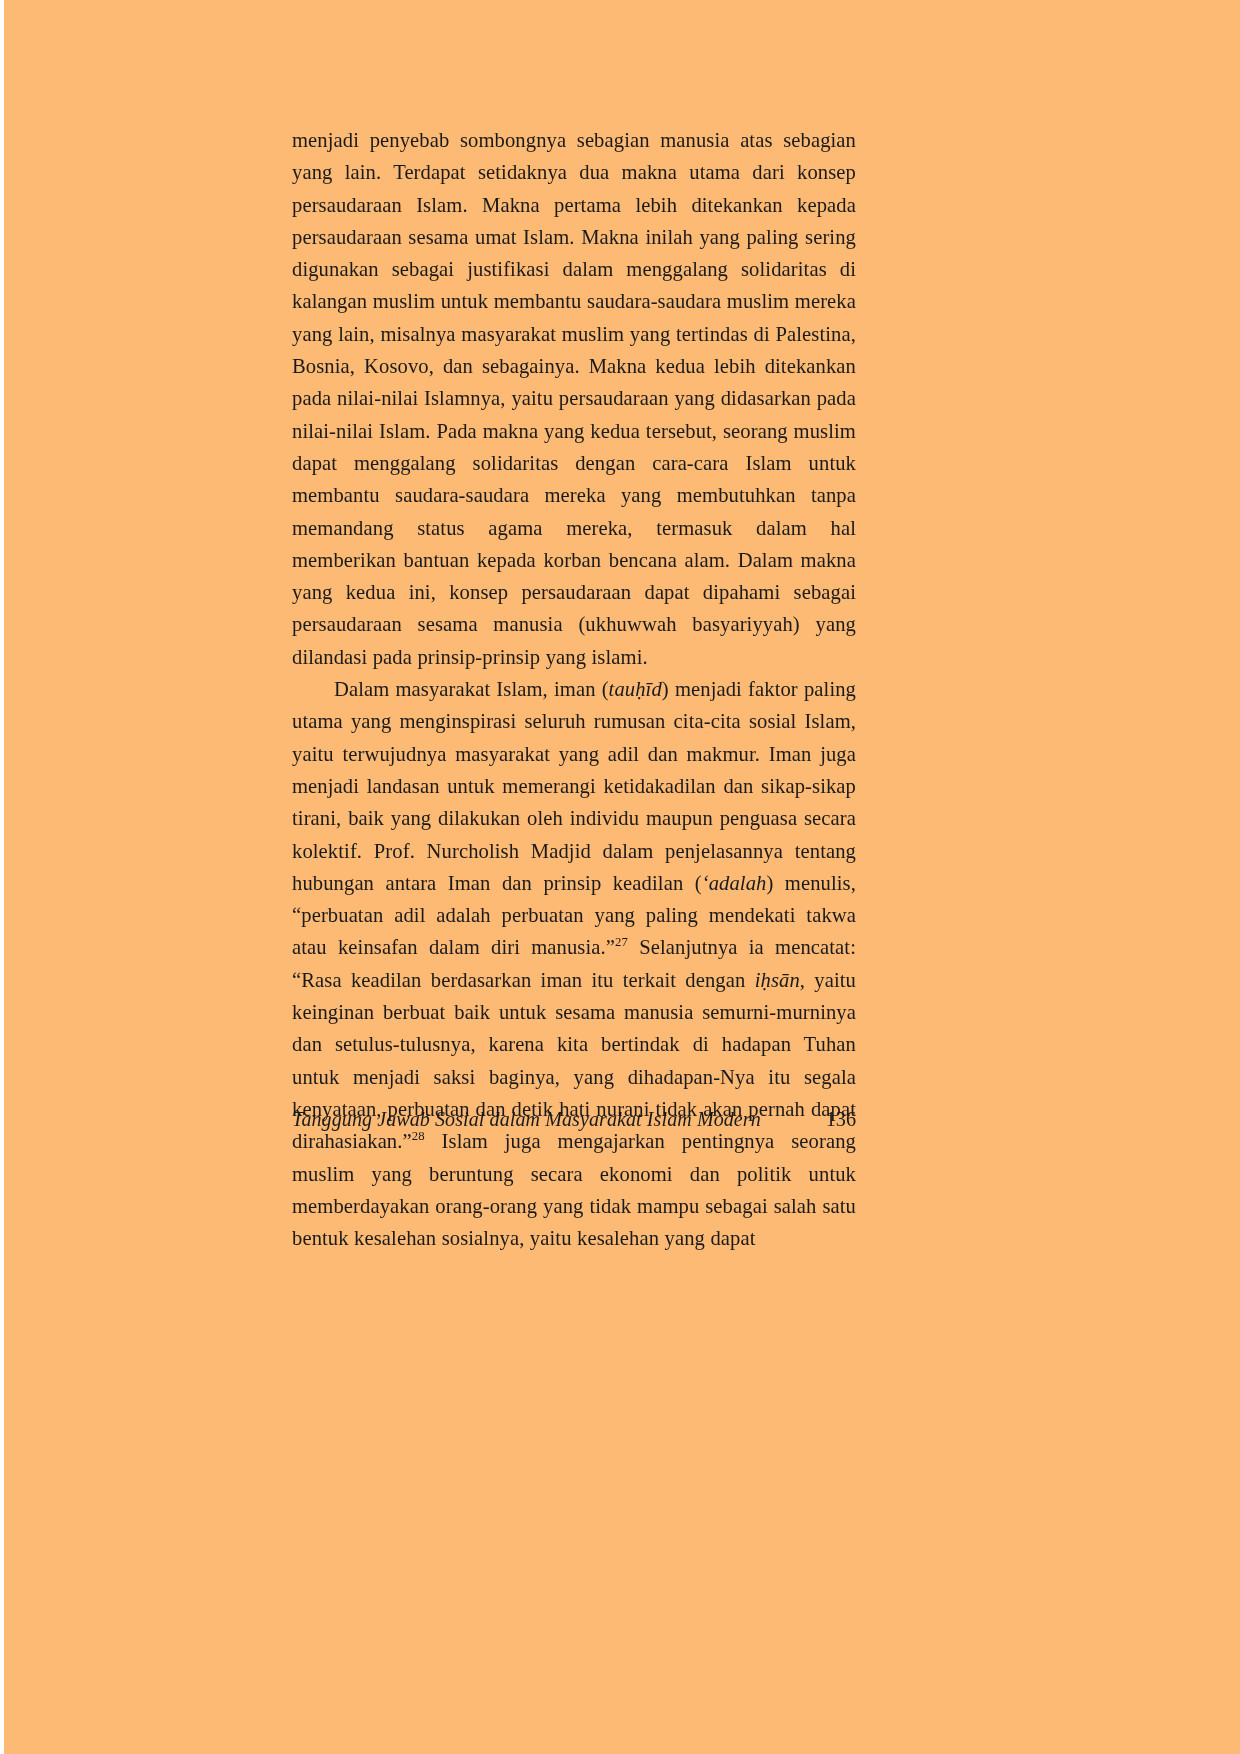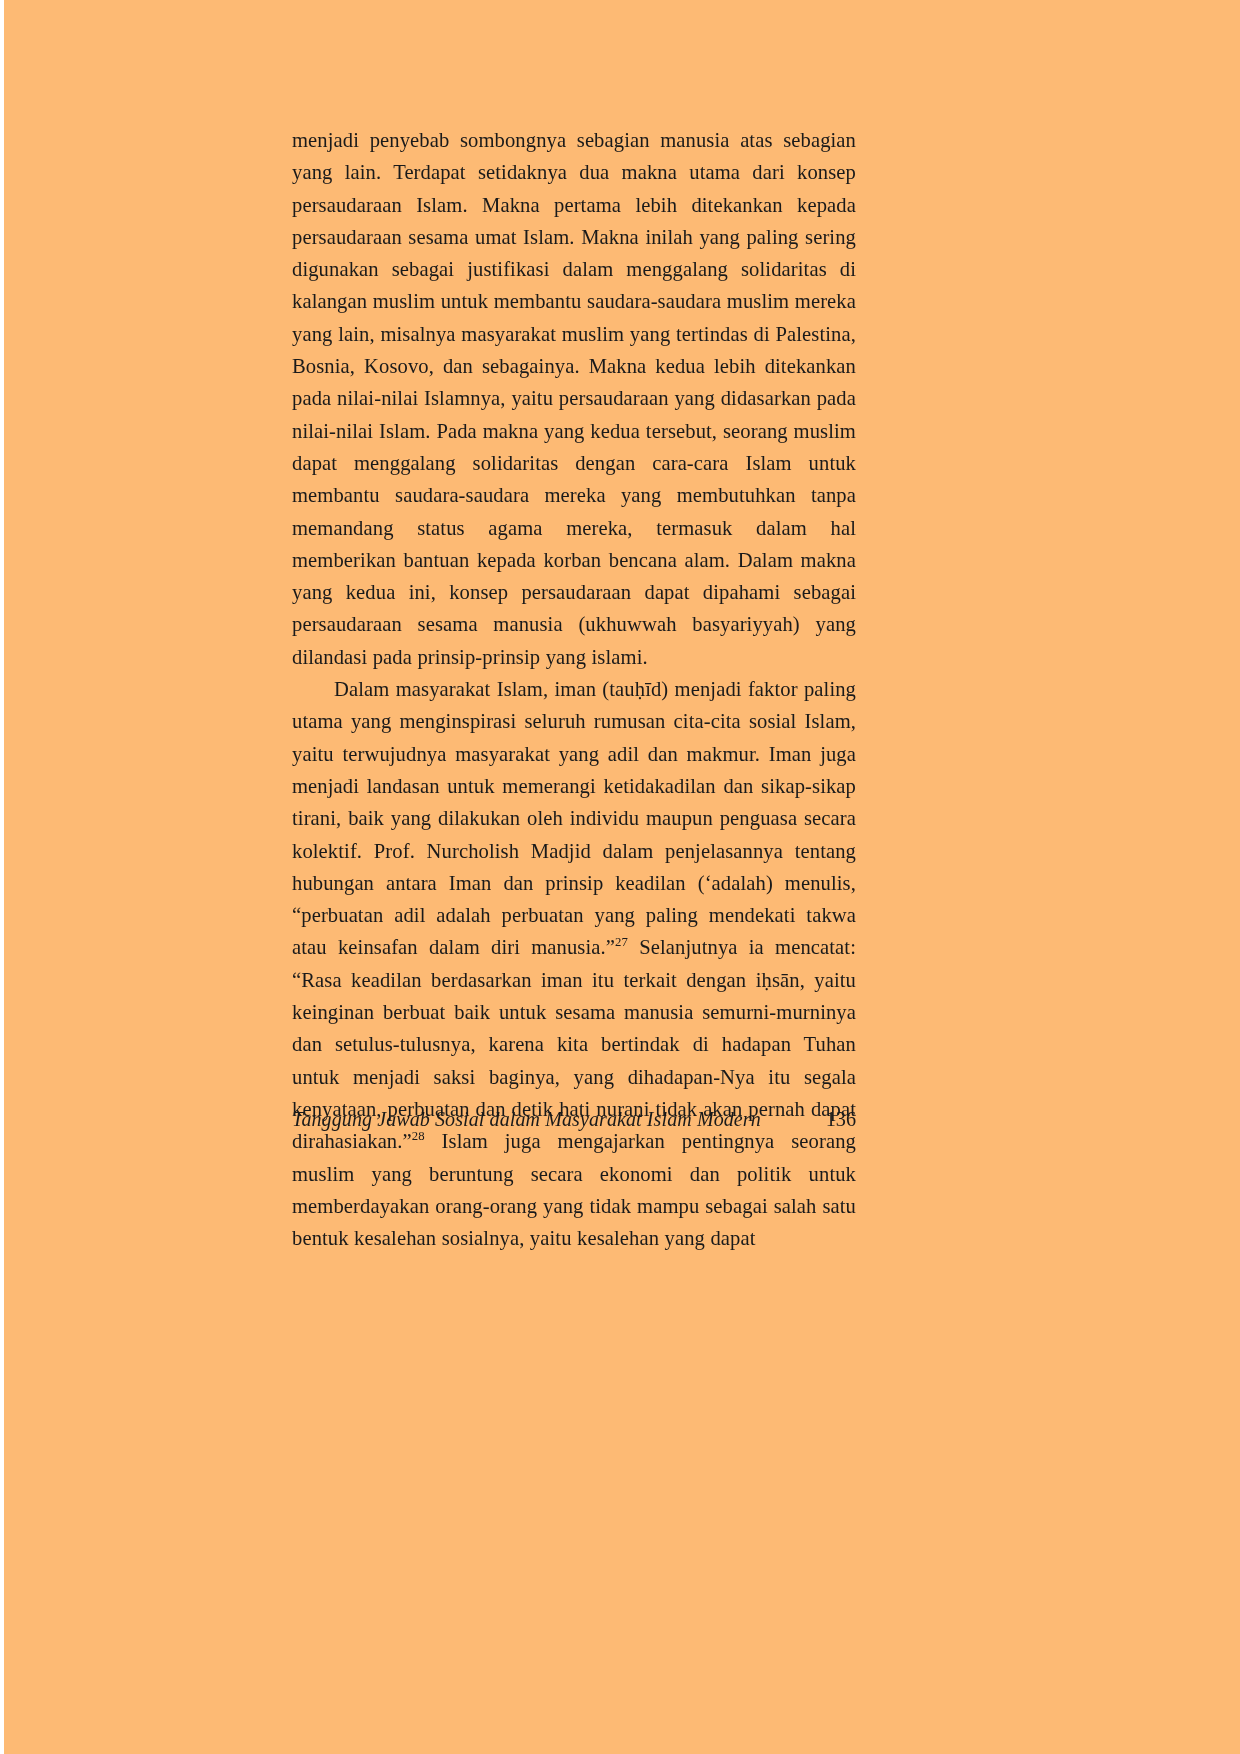"tauḥīd" .it { font-style: none -> italic }
